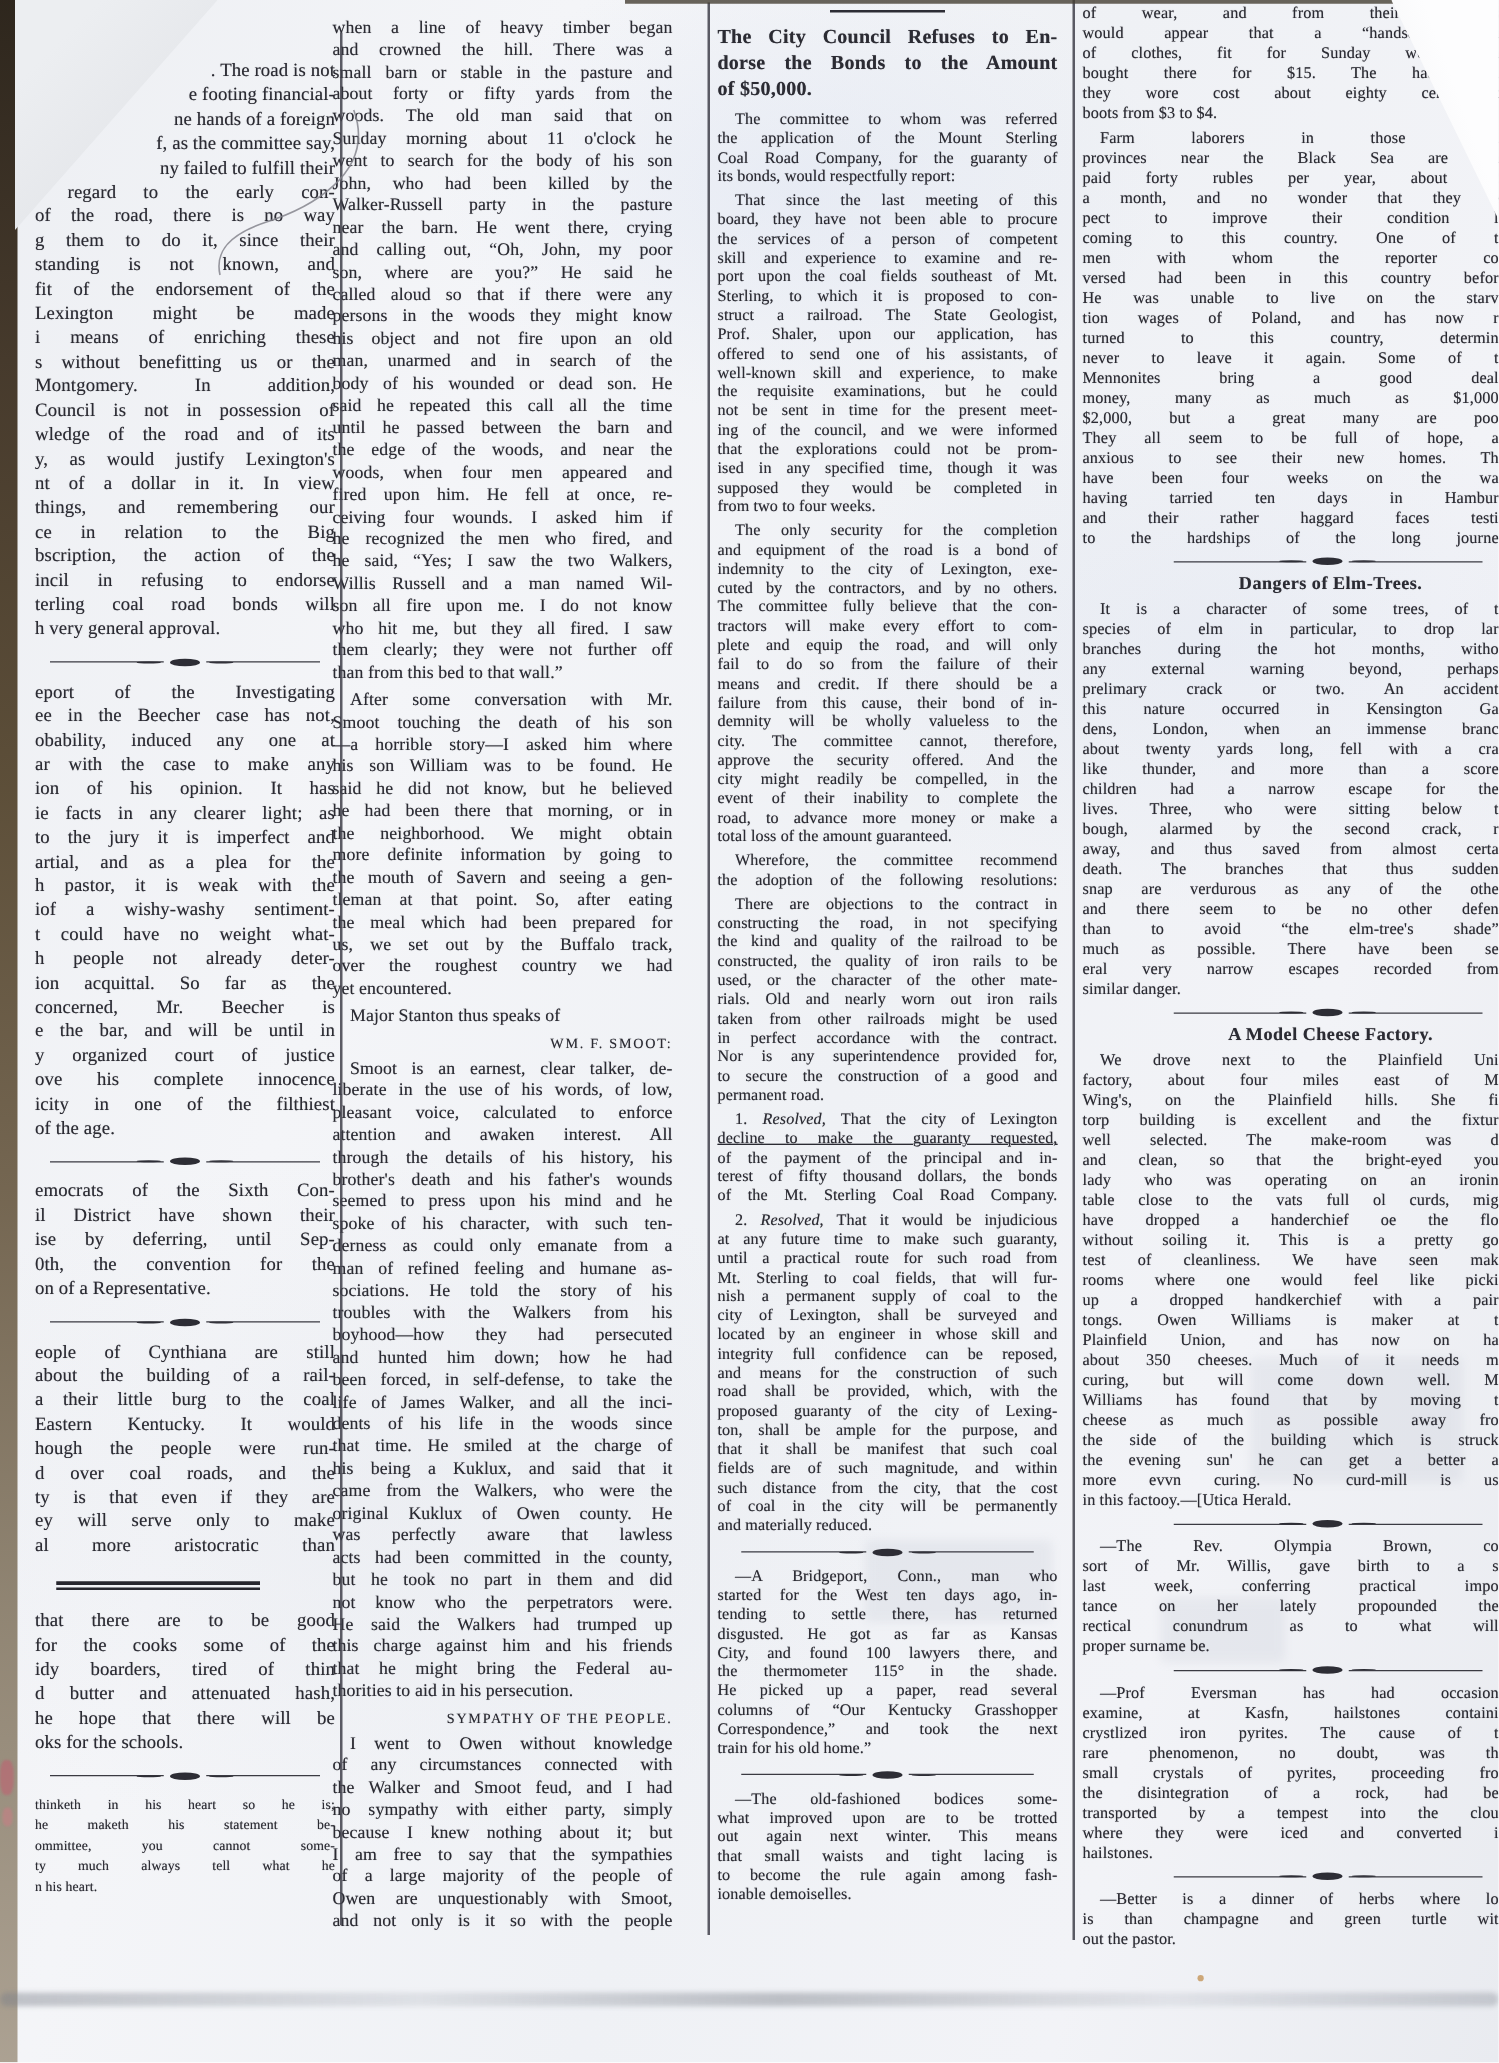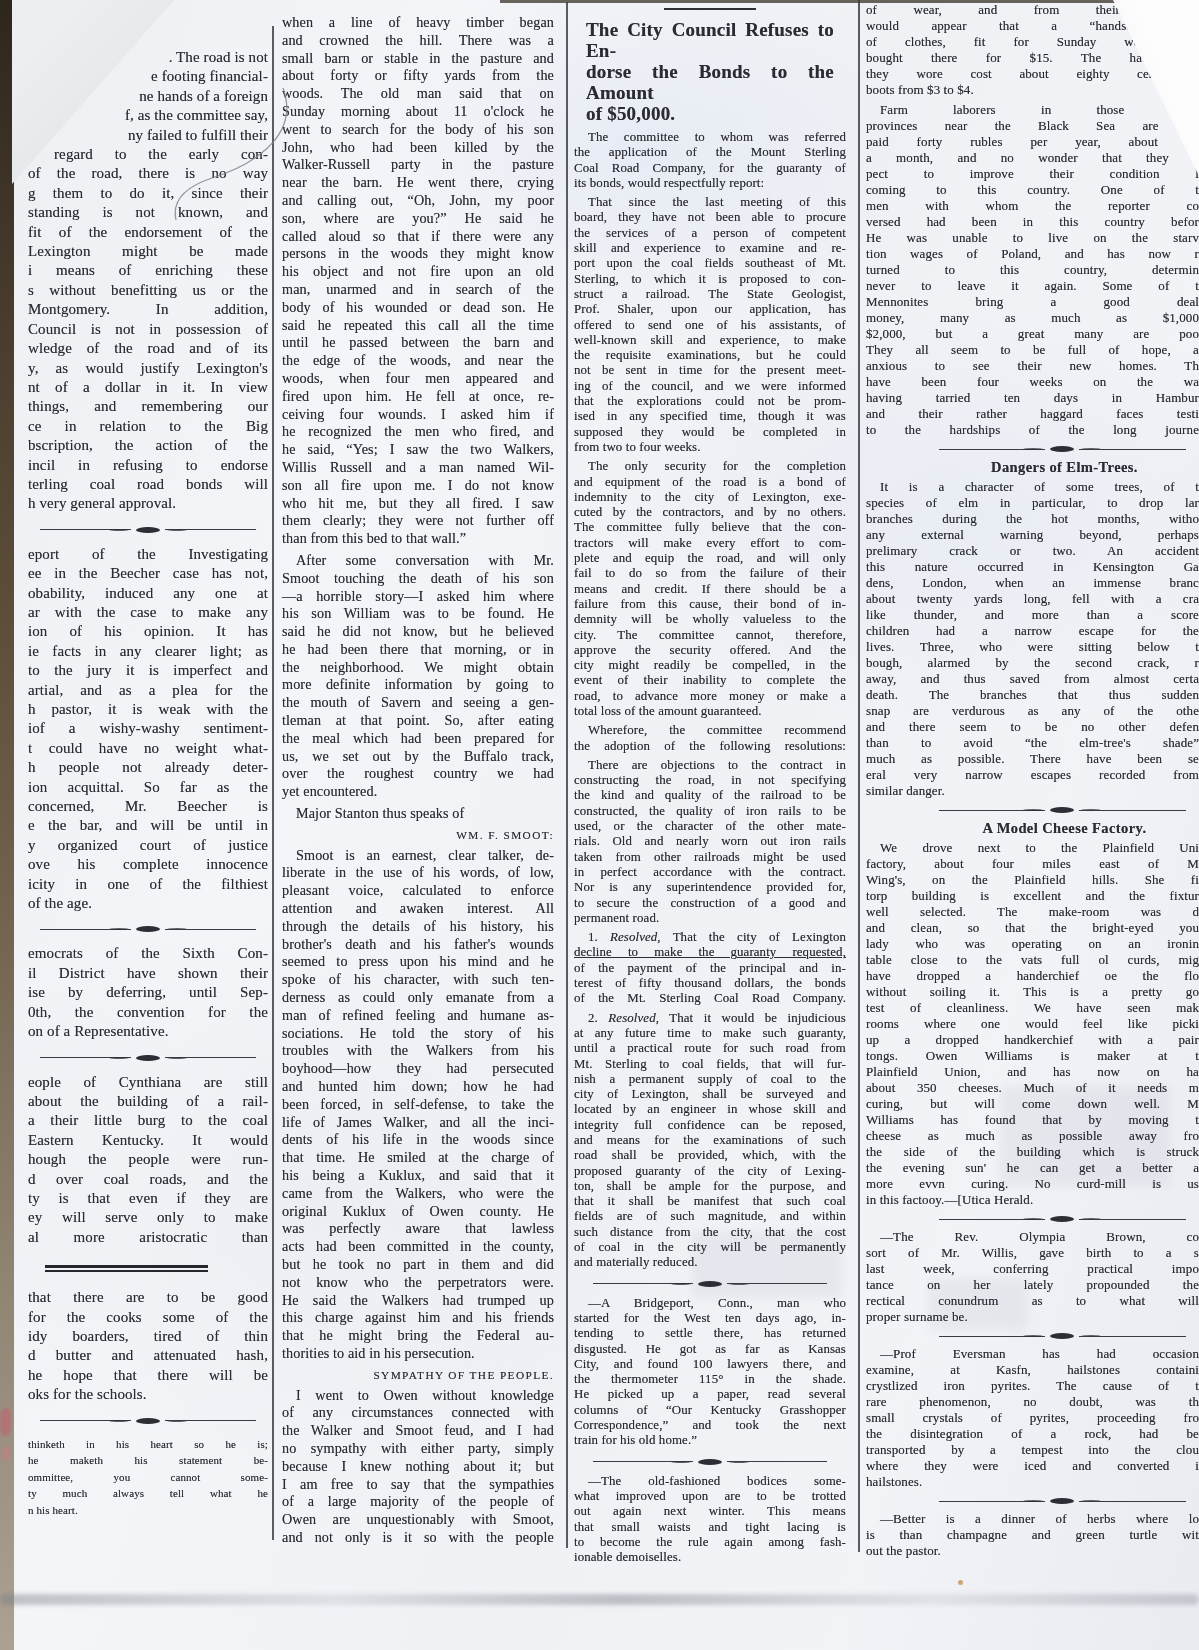"when a line of heavy" .col2 { left: 282px -> 266px }
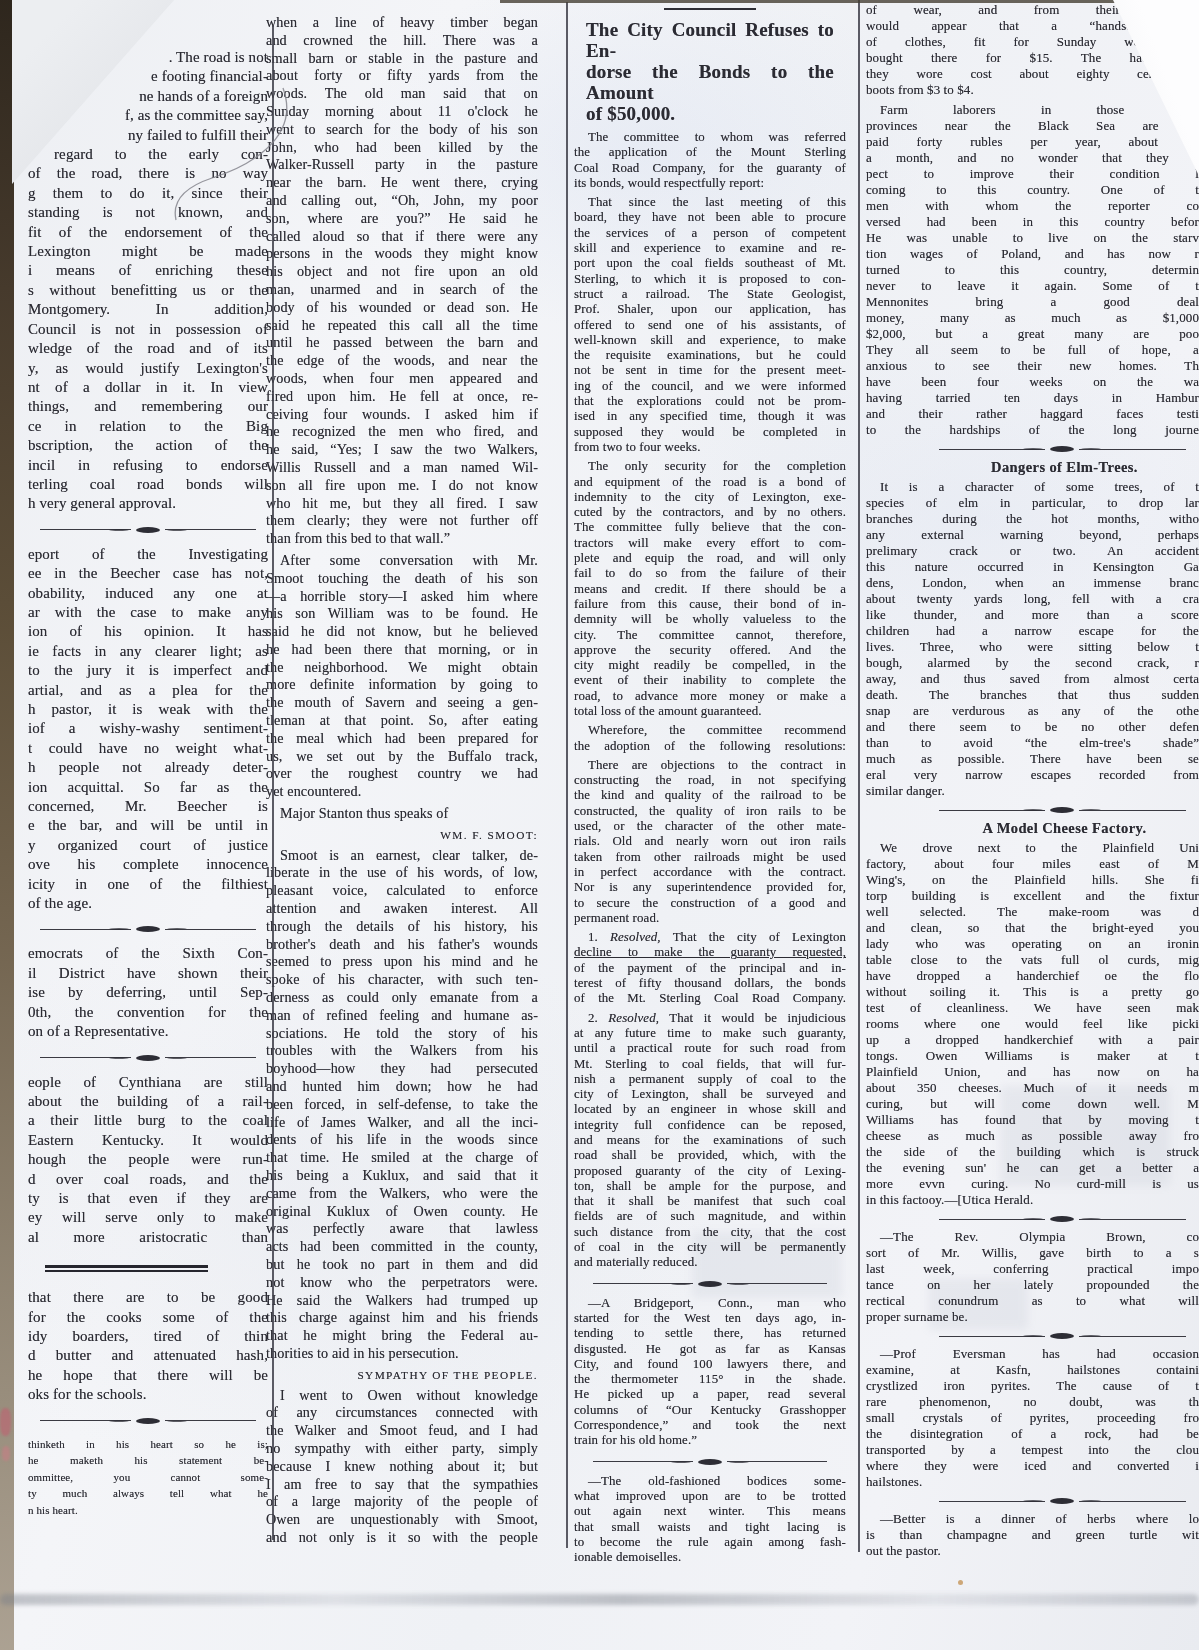"The City Council Refuses to" .headline { font-size: 19px -> 16px; margin: 2px 12px 6px -> 2px 0 6px }
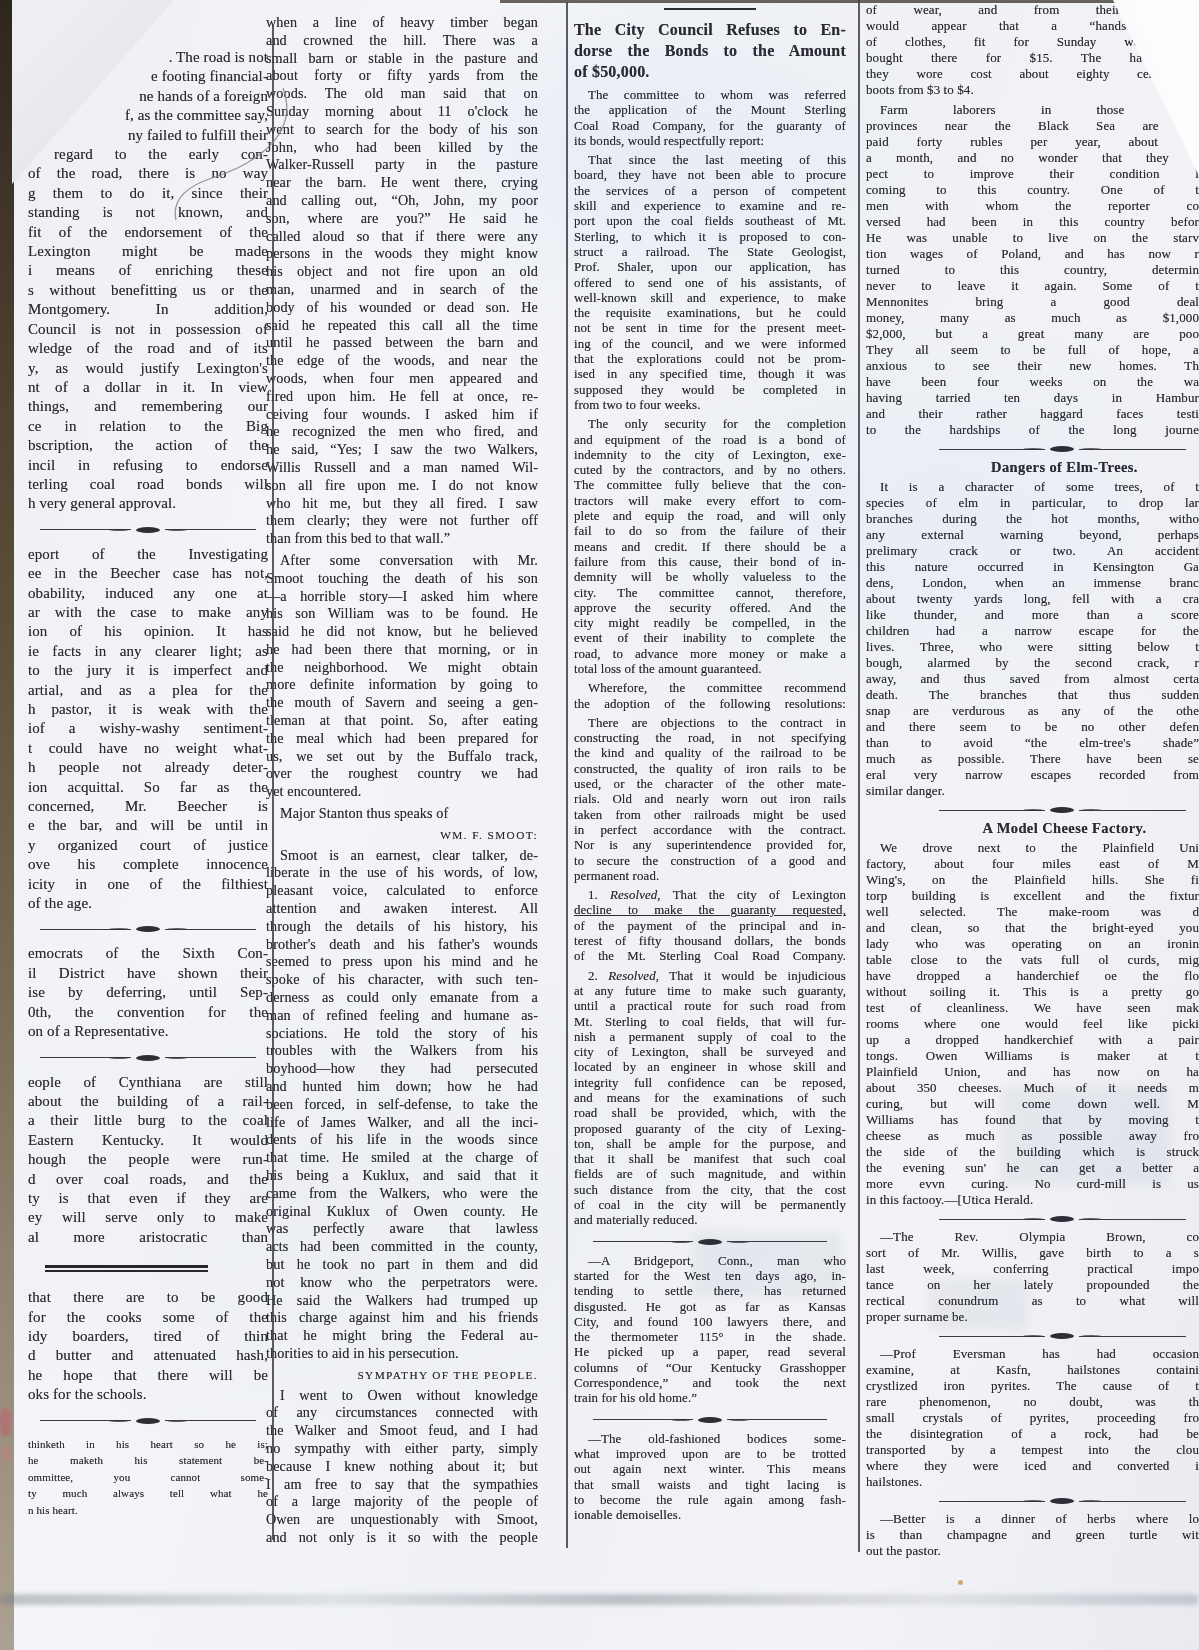"and means for the examinations" div.ln { text: examinations -> construction }
